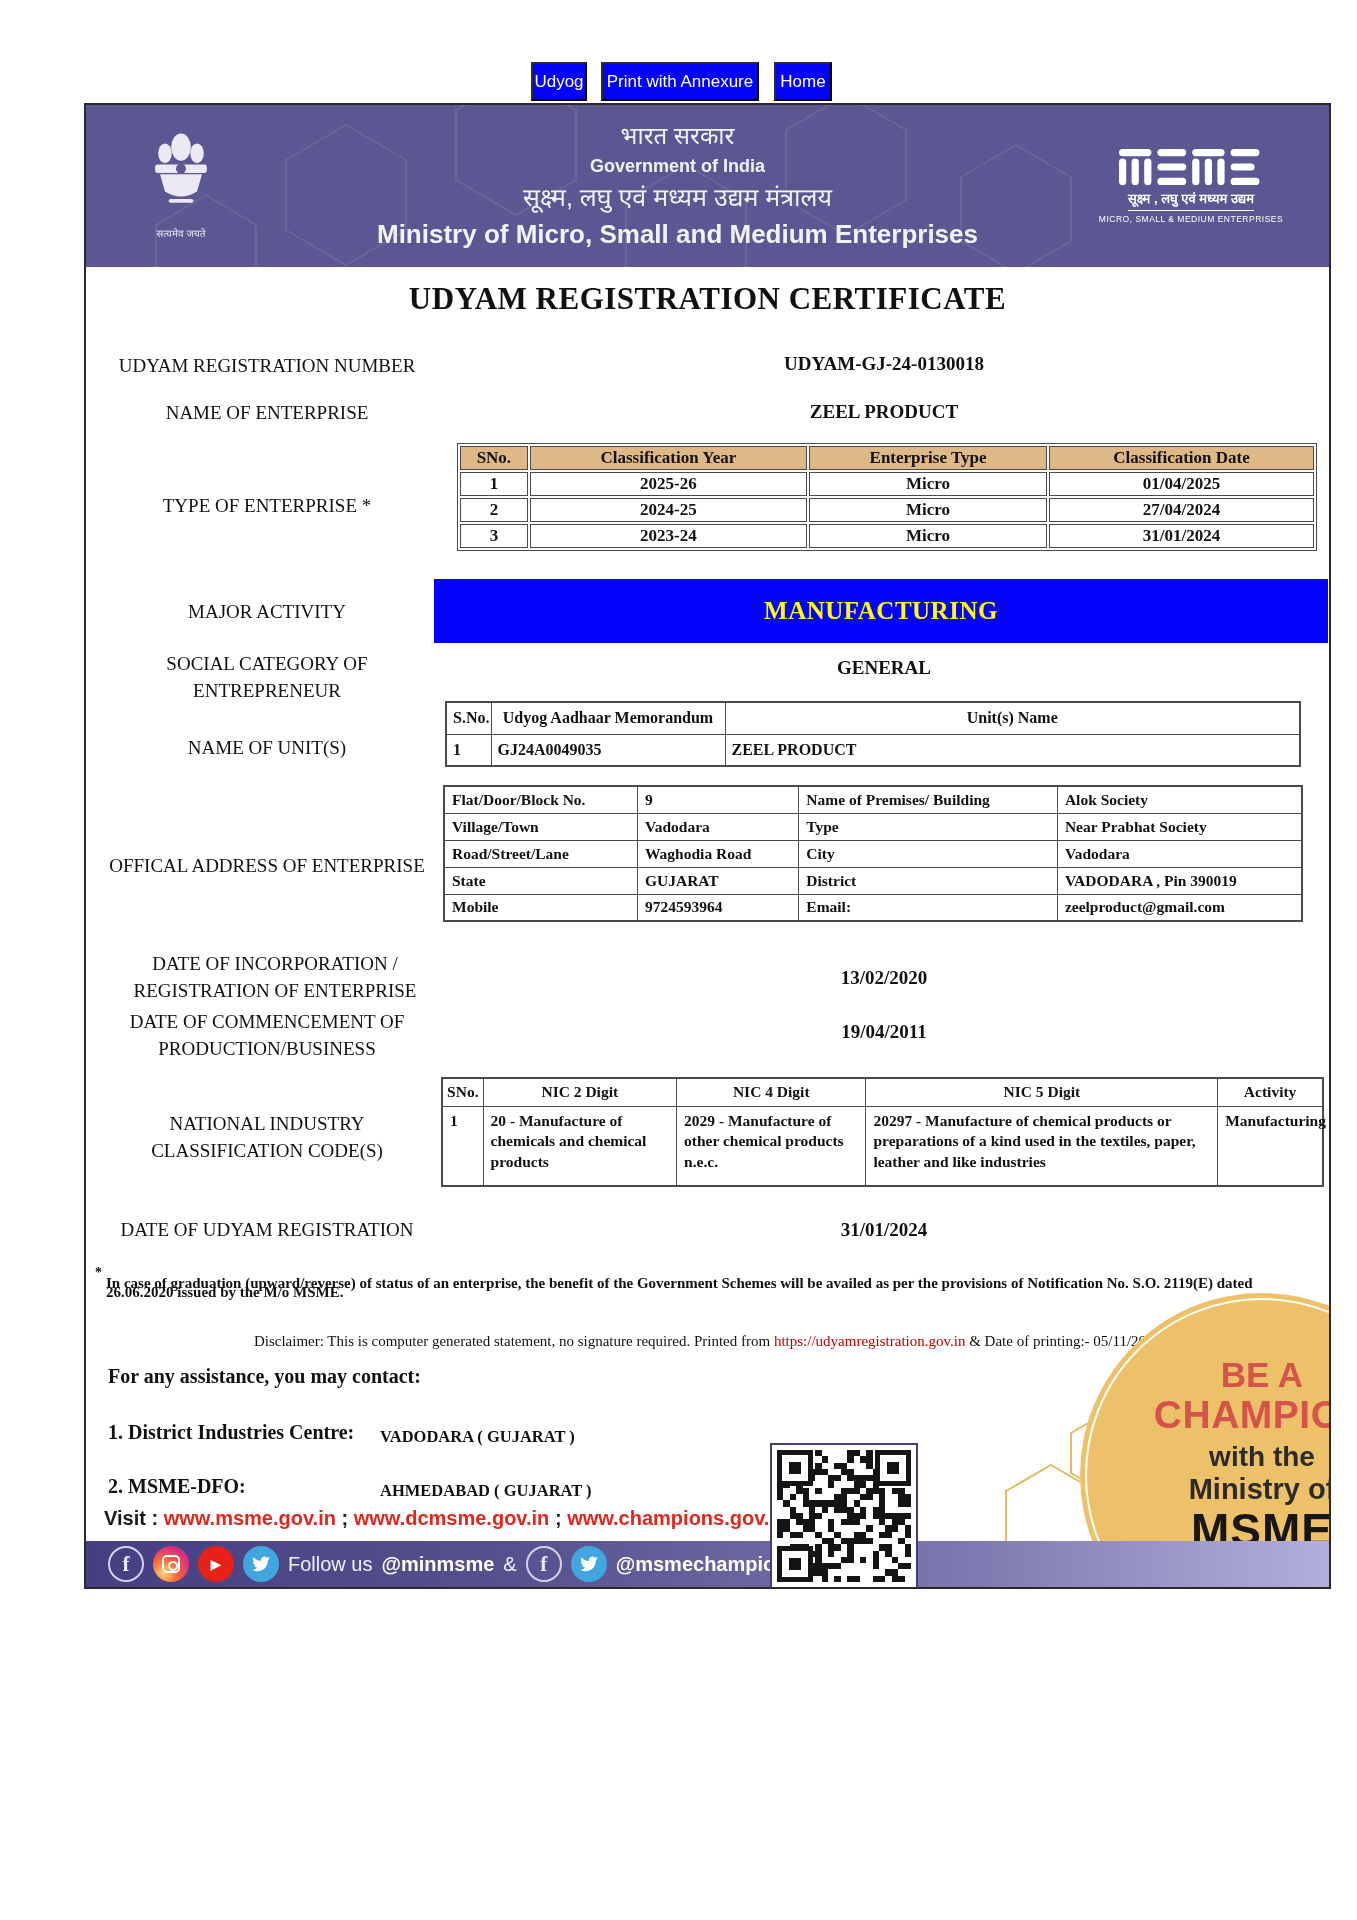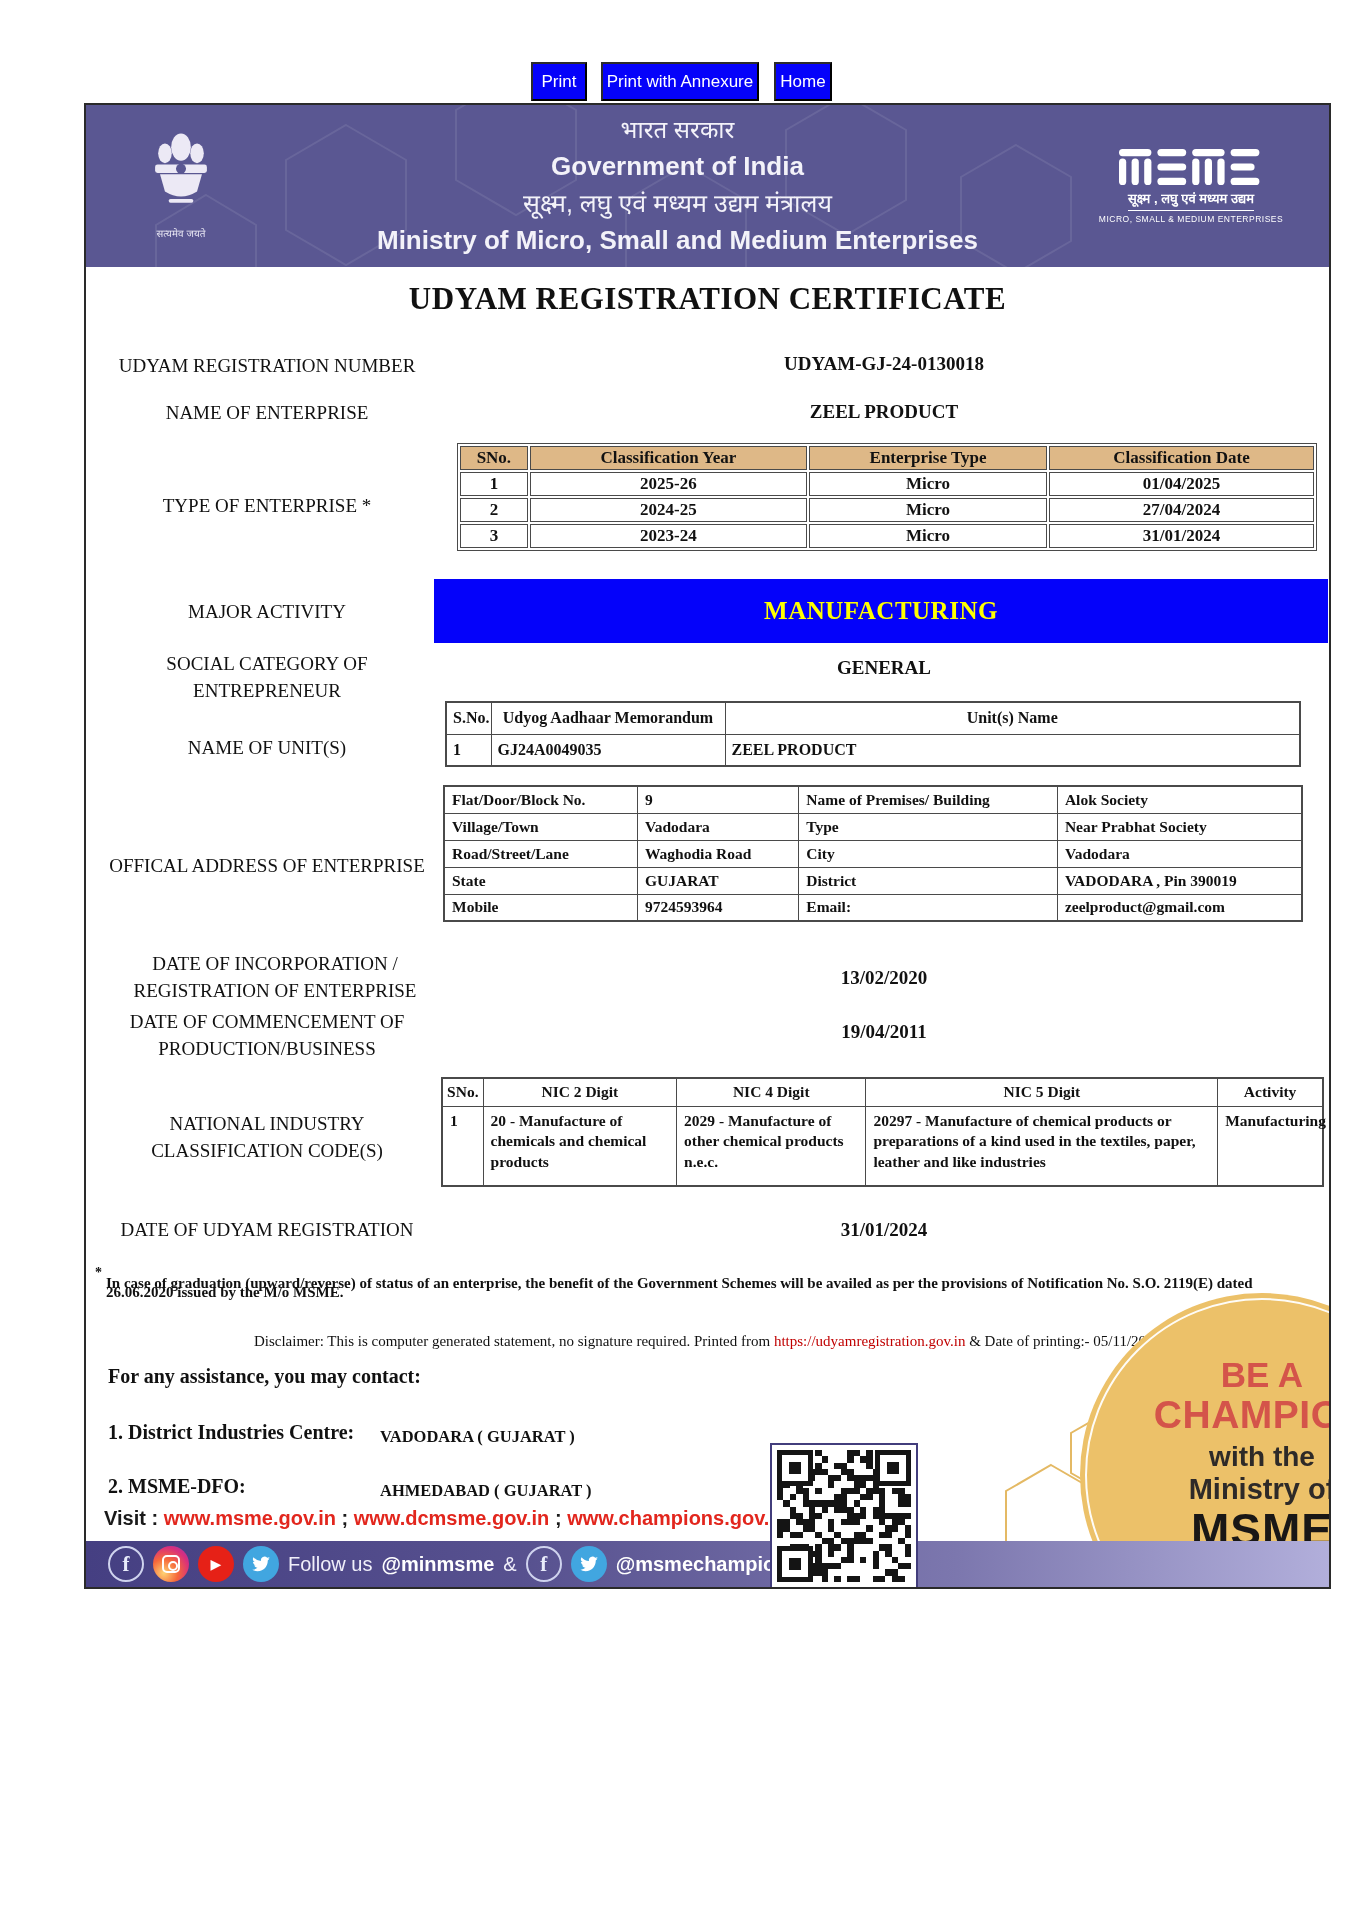"Print" div.btn { text: Print -> Udyog }
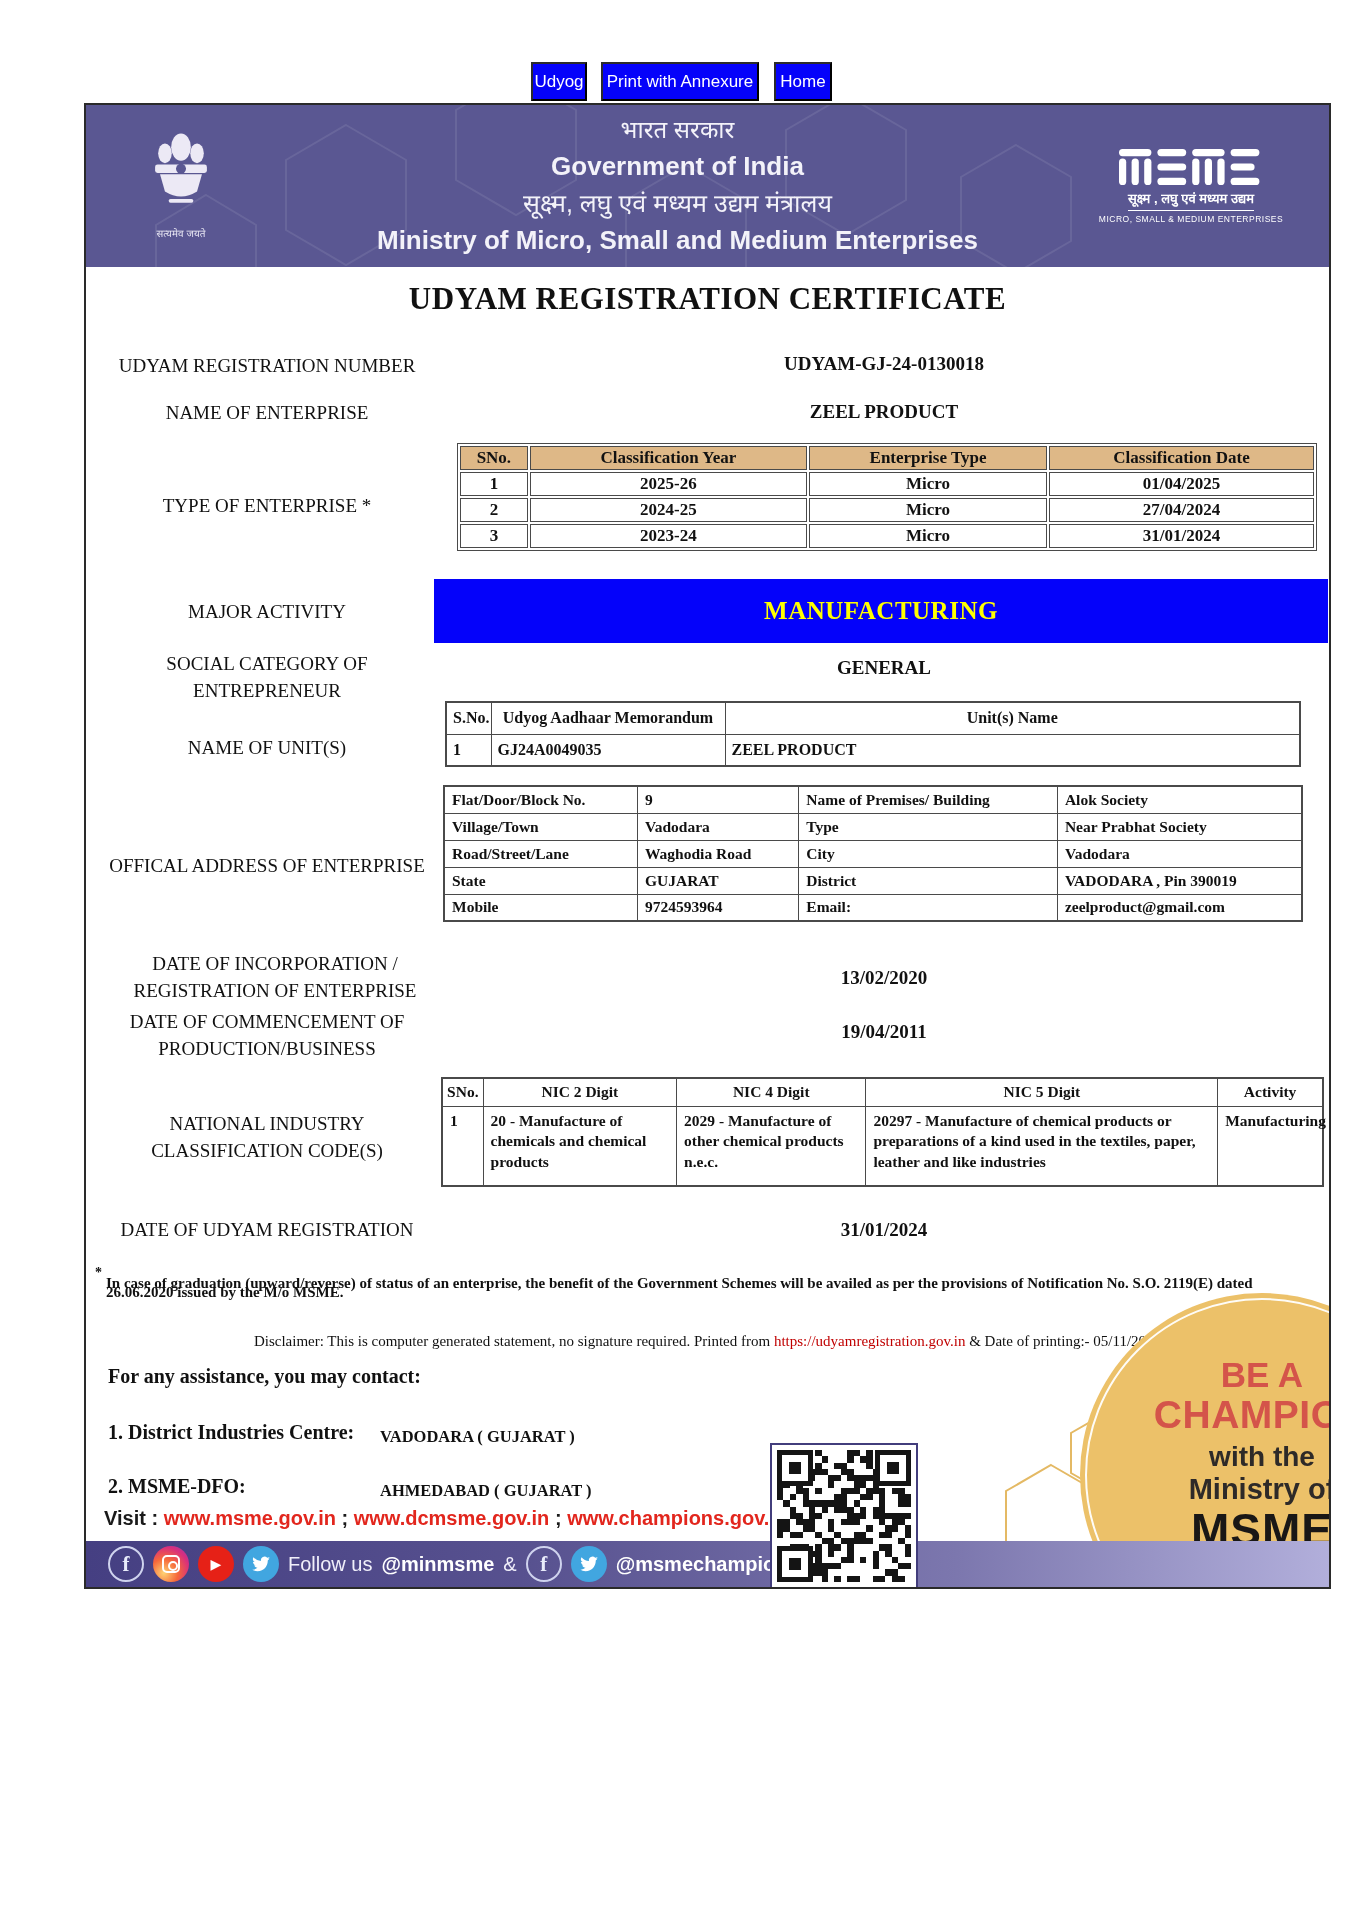"Government of India" .bc-2 { font-size: 26px -> 18px }
